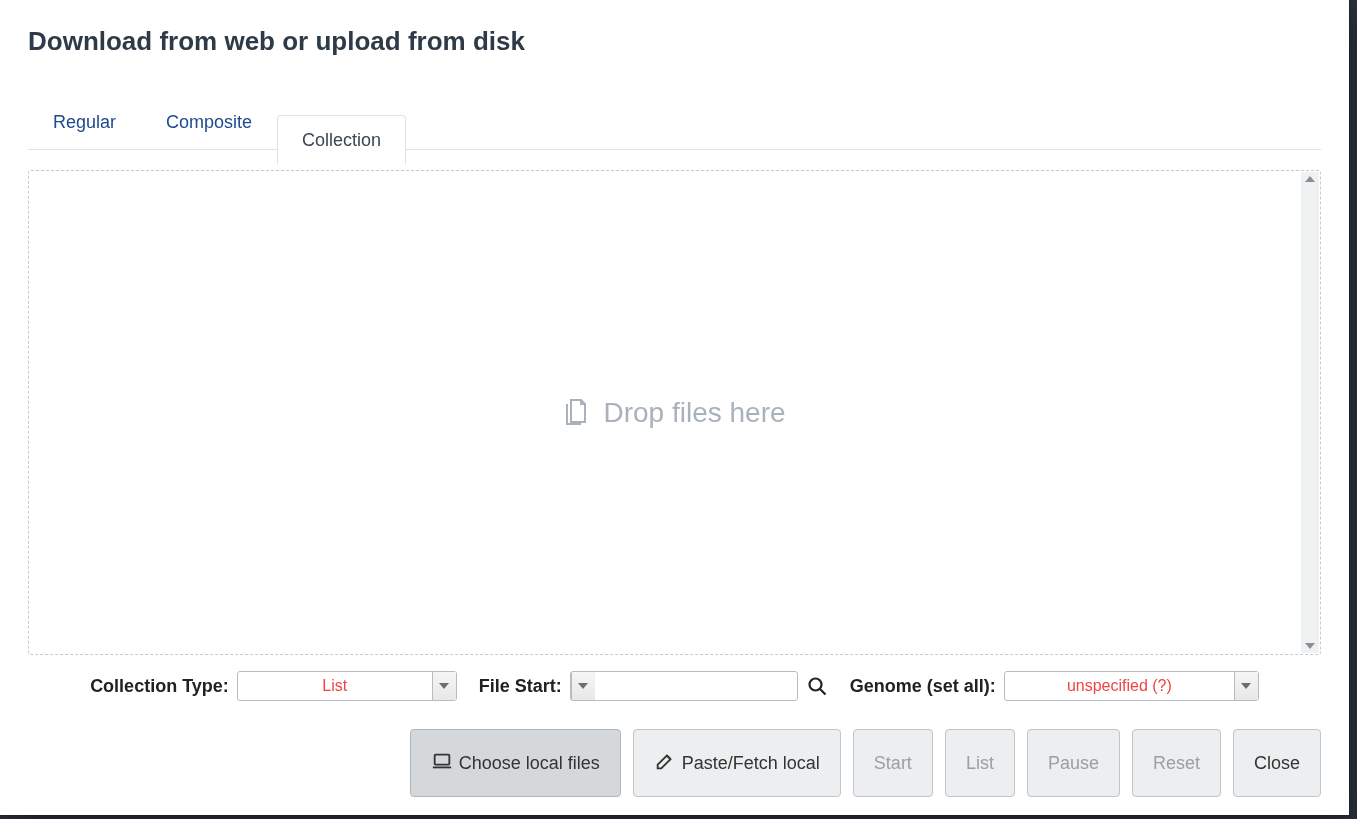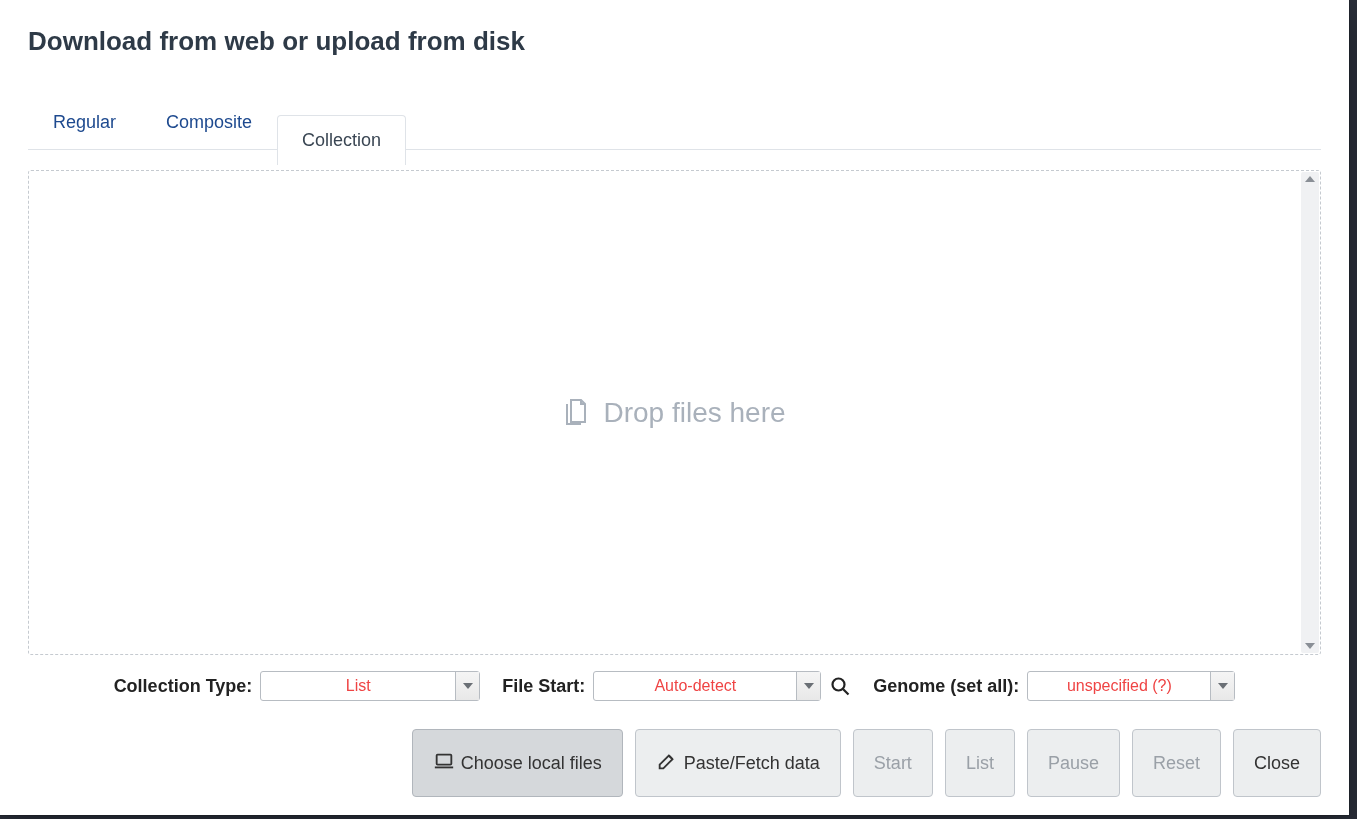"Auto-detect" span.sel-text { html: <span>Auto-detect</span> -> none }
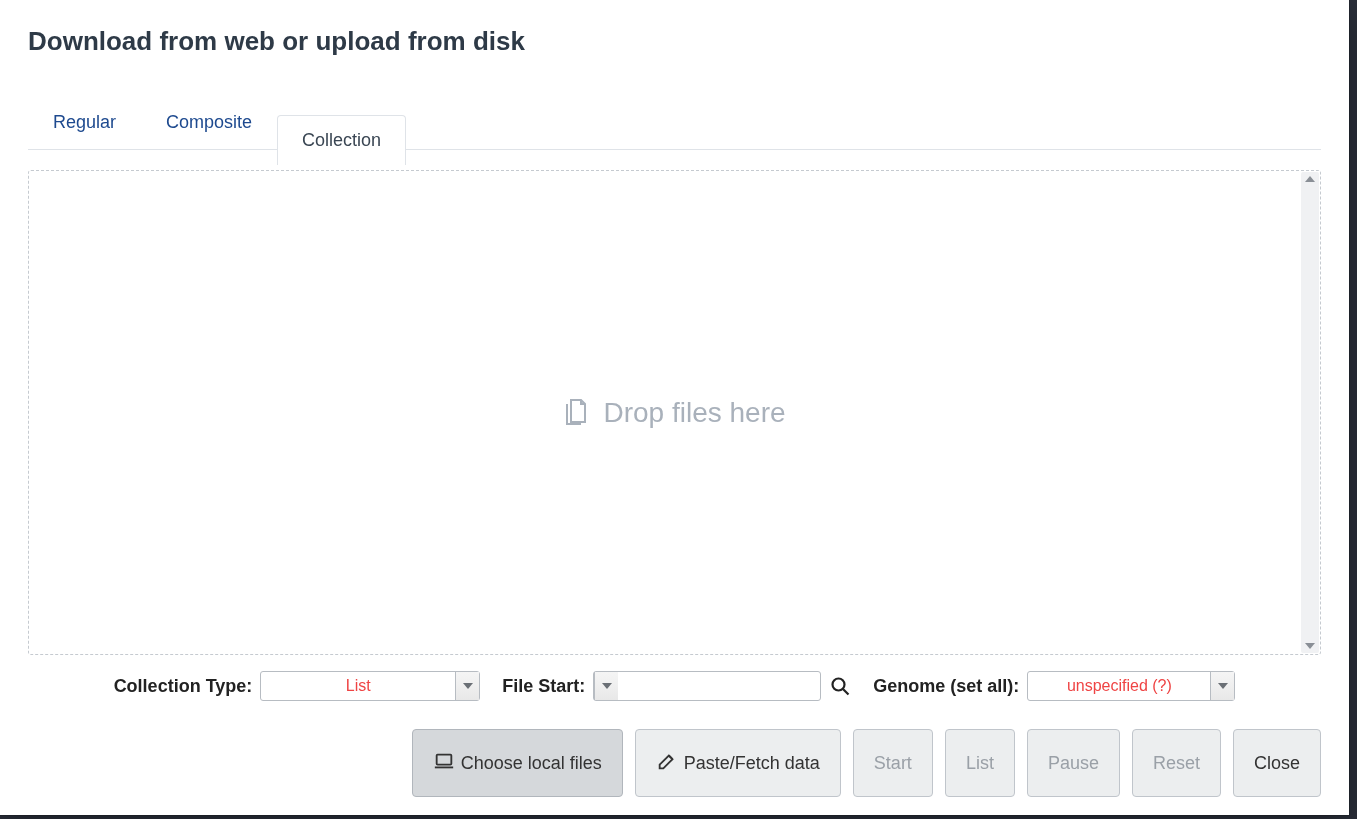"unspecified (?)" .sel-genome { width: 208px -> 255px }
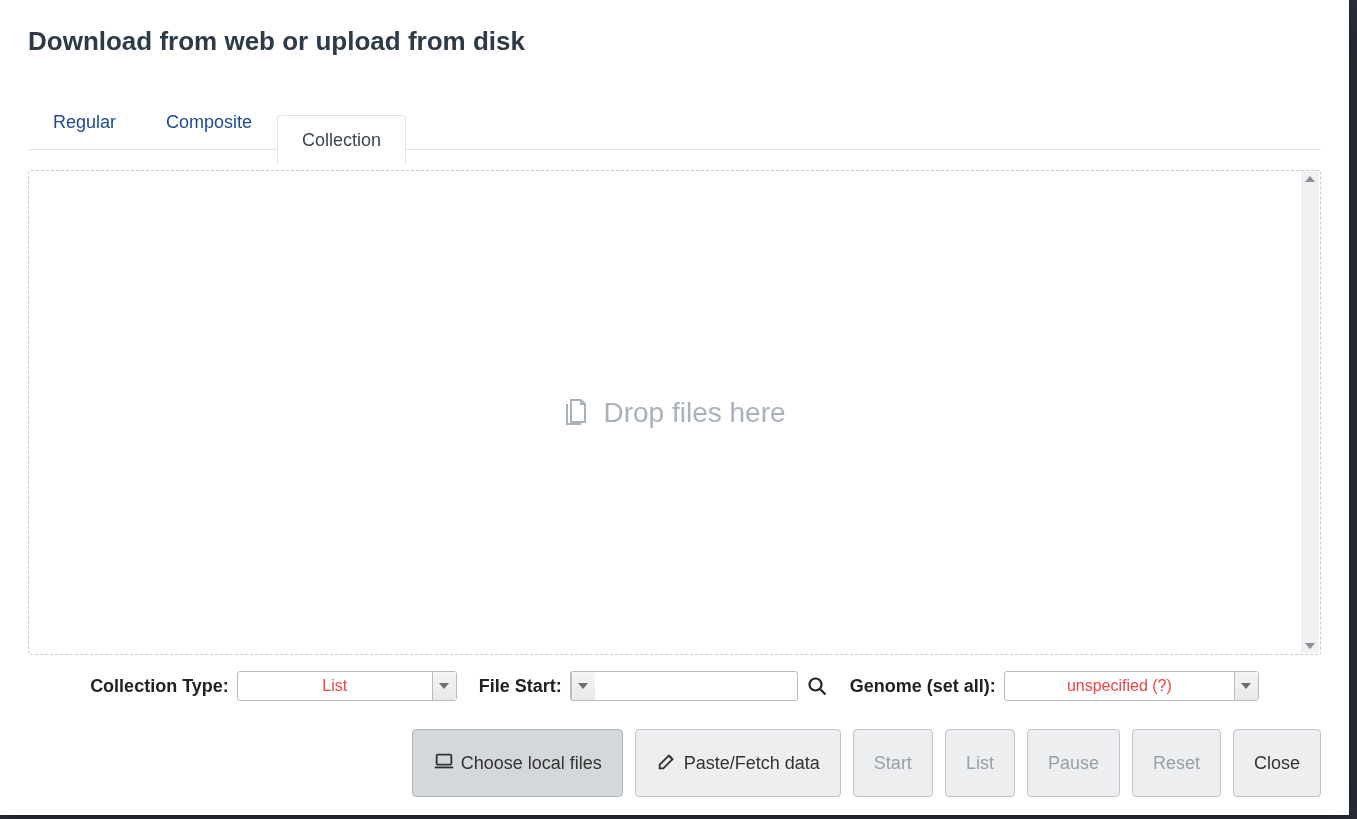"Paste/Fetch data" span { text: data -> local }
